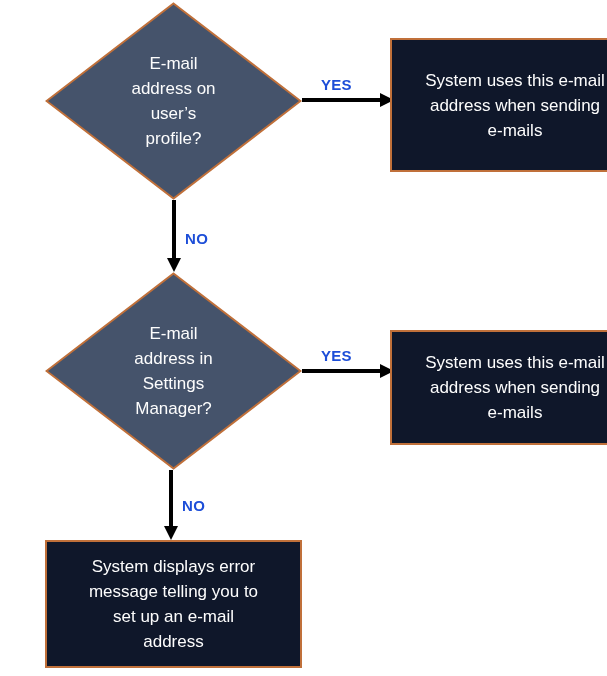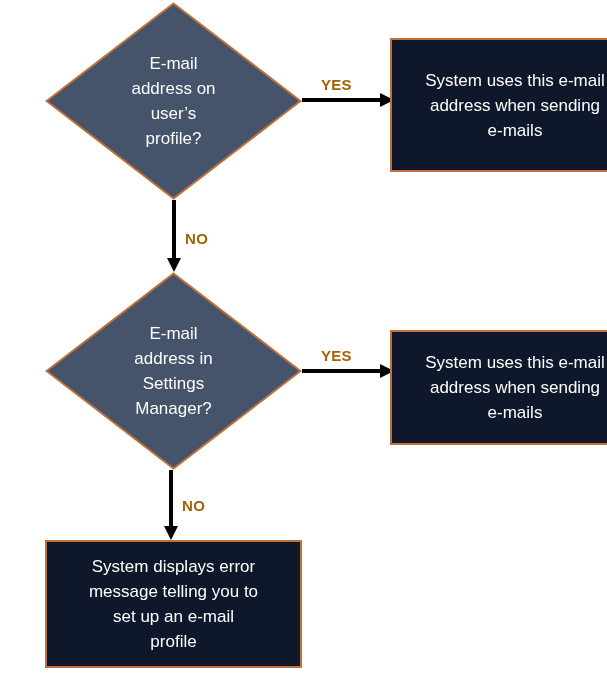"YES" .edge-label { color: #a16207 -> #1d4ed8 }
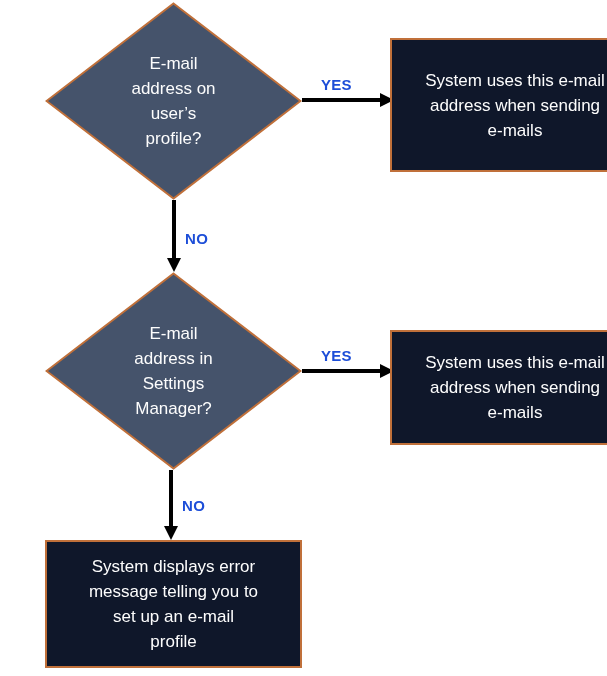"System displays error" div.node-text { text: profile -> address }
